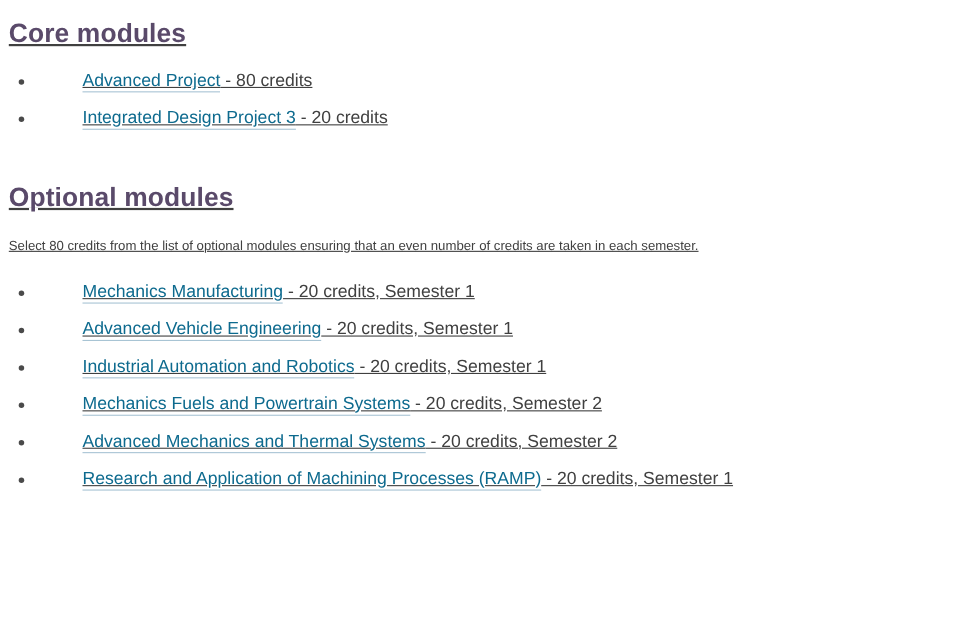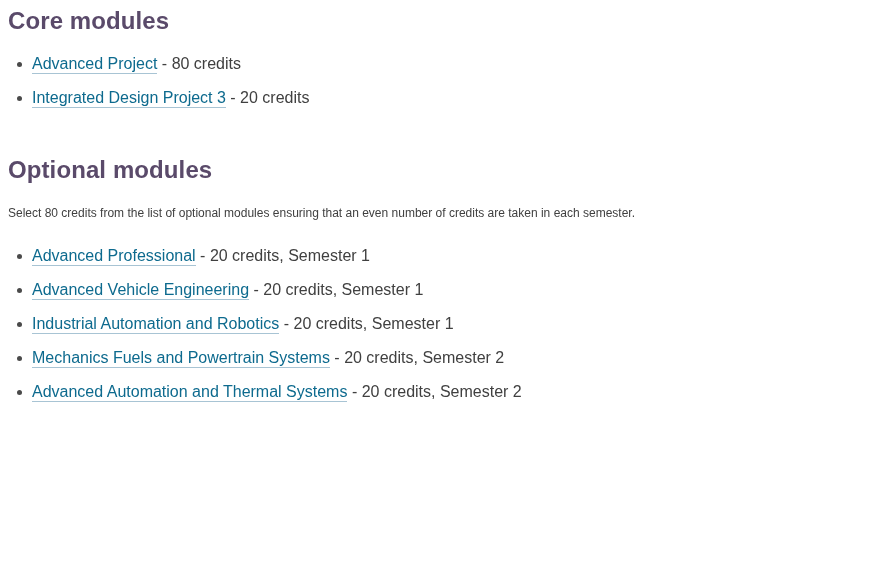"Core modules" .page { padding: 2px 8px -> 12px 8px; text-decoration: none -> underline }
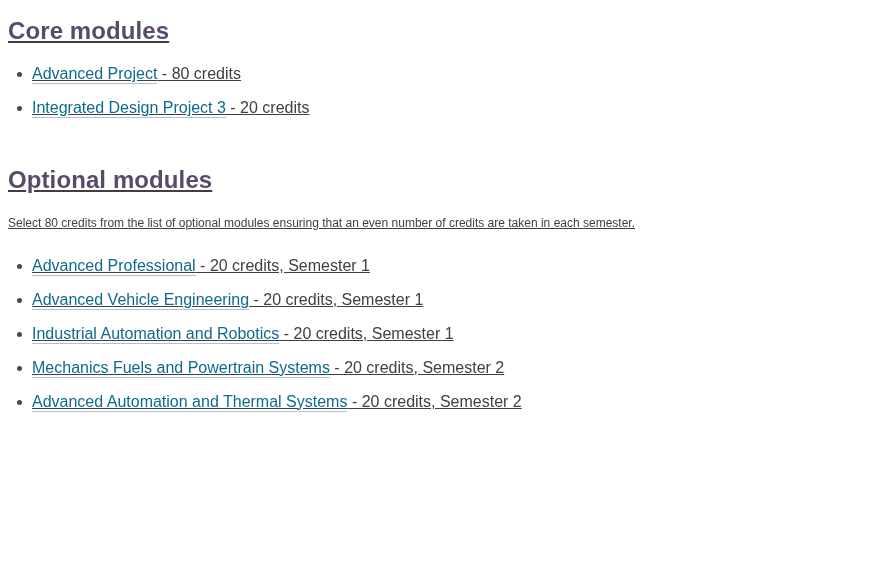"Advanced Project" a.module-link { margin-left: none -> 43px }
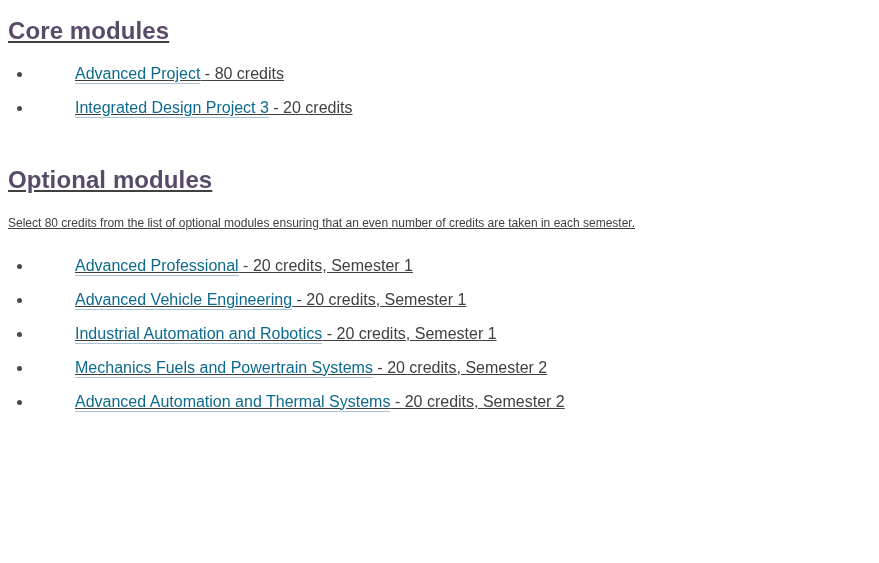"Advanced Professional" a.module-link { text: Advanced Professional -> Mechanics Manufacturing }
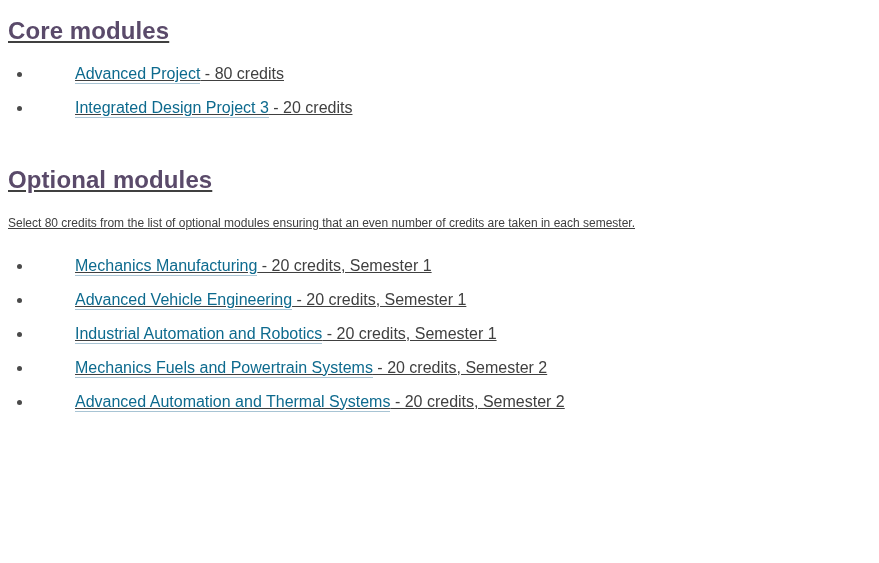"Advanced Automation and Thermal Systems" a.module-link { text: Automation -> Mechanics }
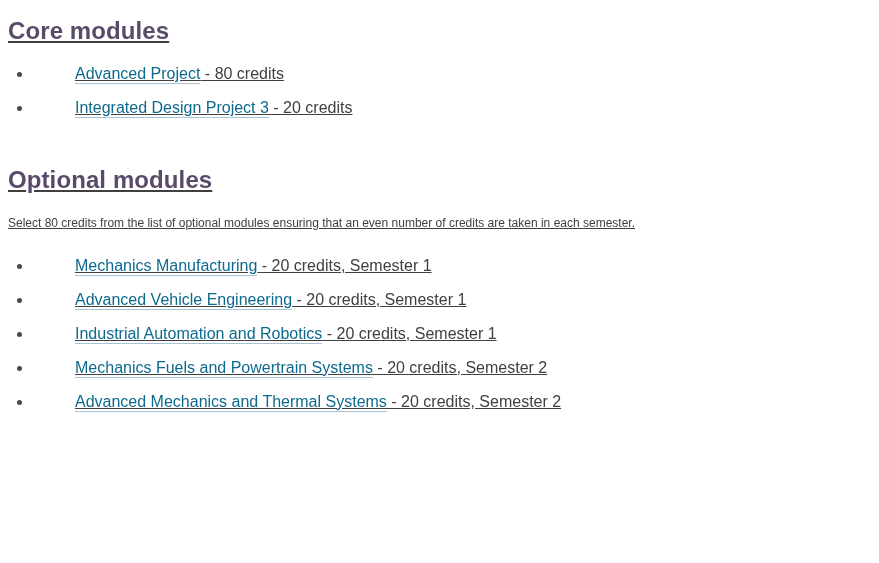"Research and Application of Machining" li { html: none -> <li> <span></span> <a>Research and Application of Machining Processes (RAMP)</a><span> - 20 credits, Semester 1</span> </li> }
